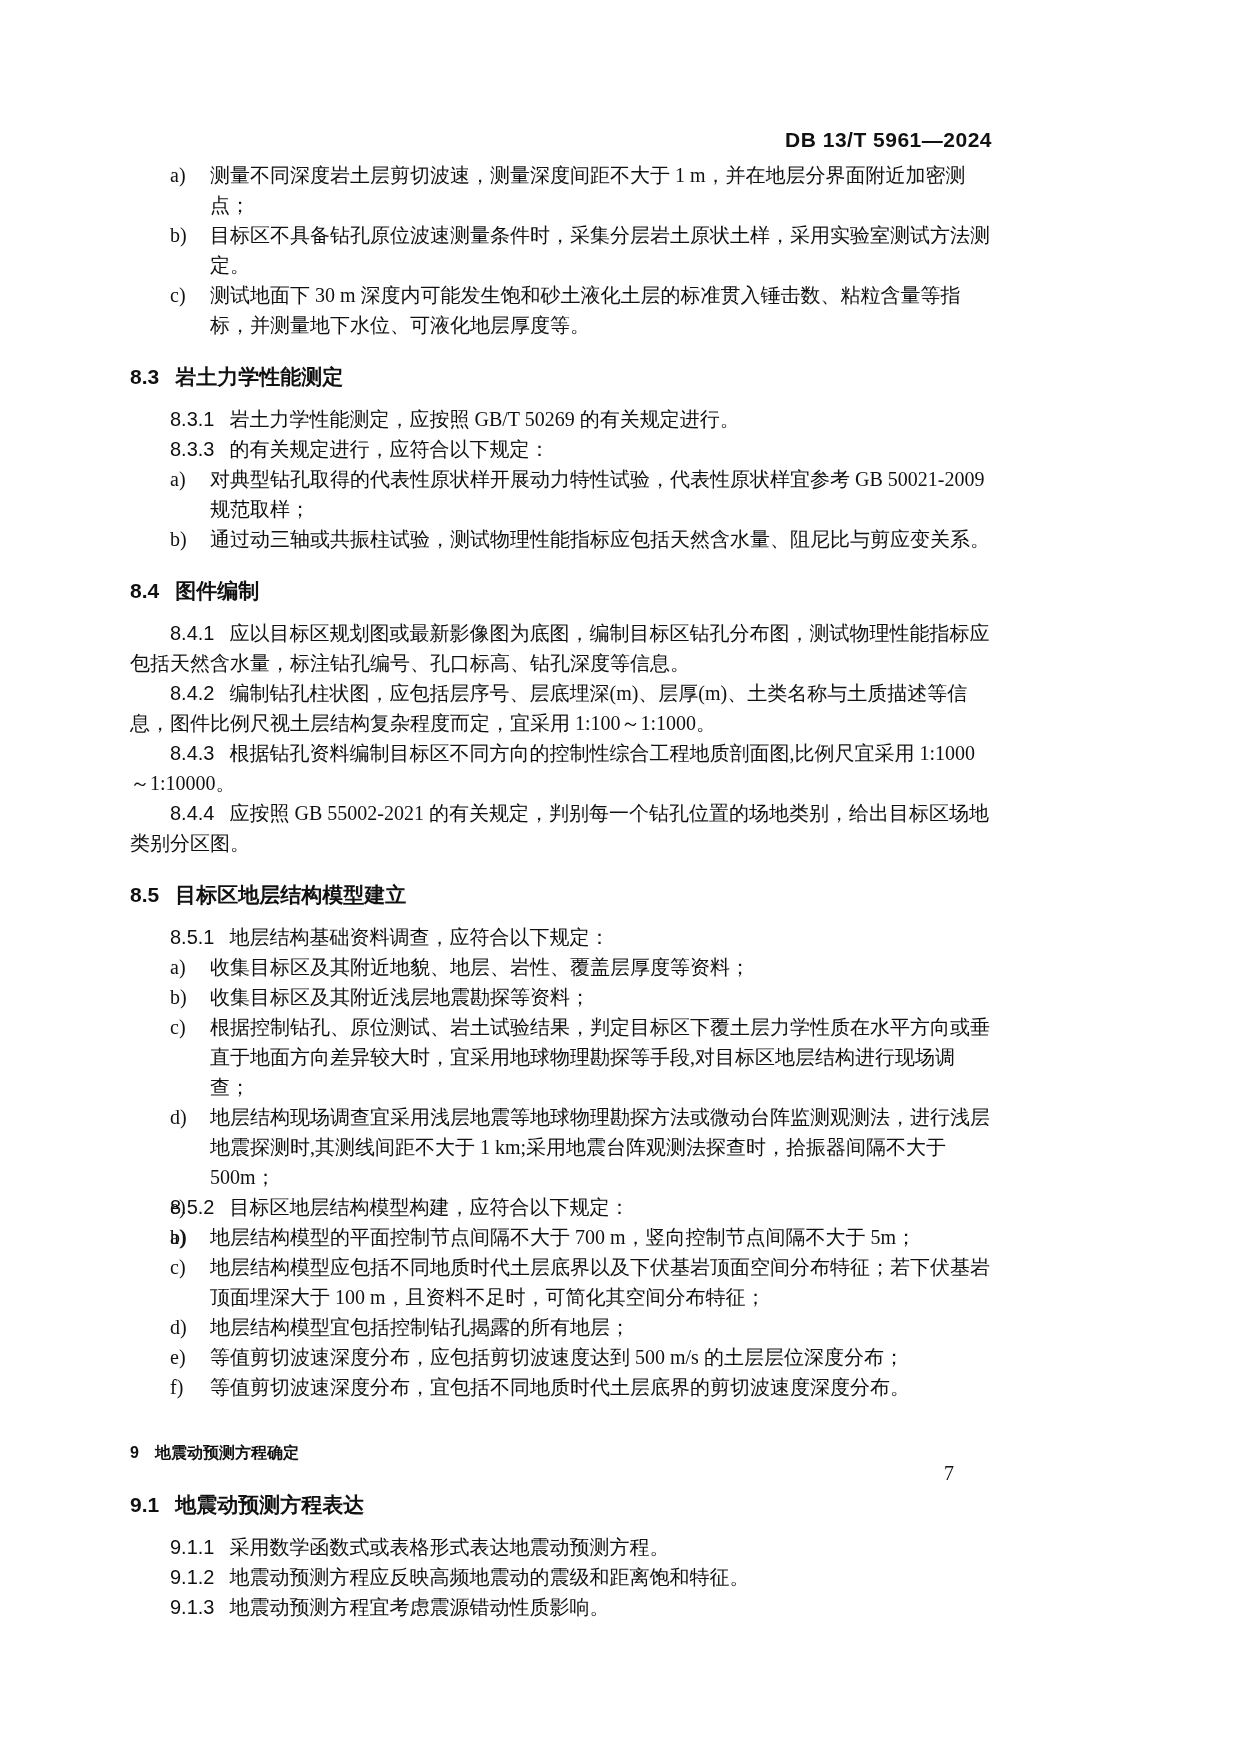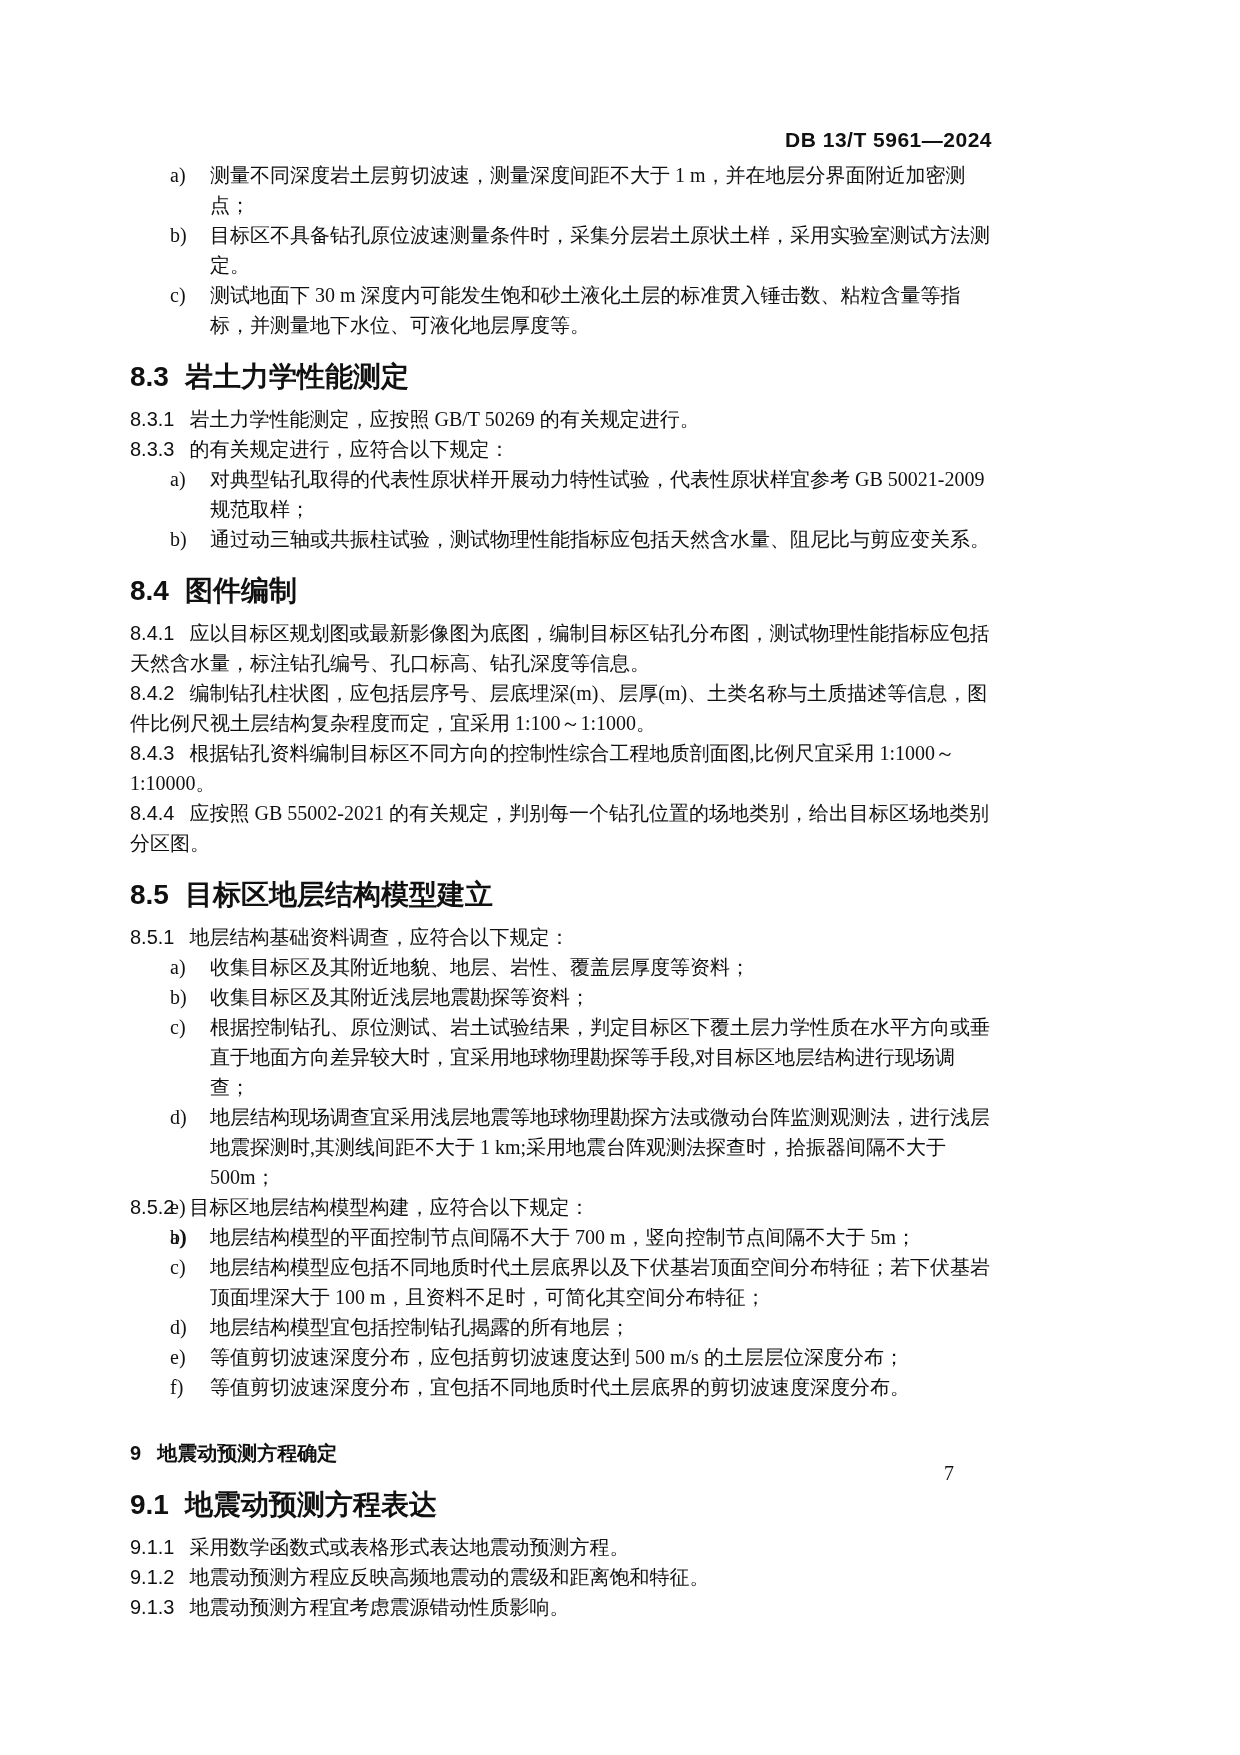"8.3 岩土力学性能测定" .sec { font-size: 28px -> 21px }
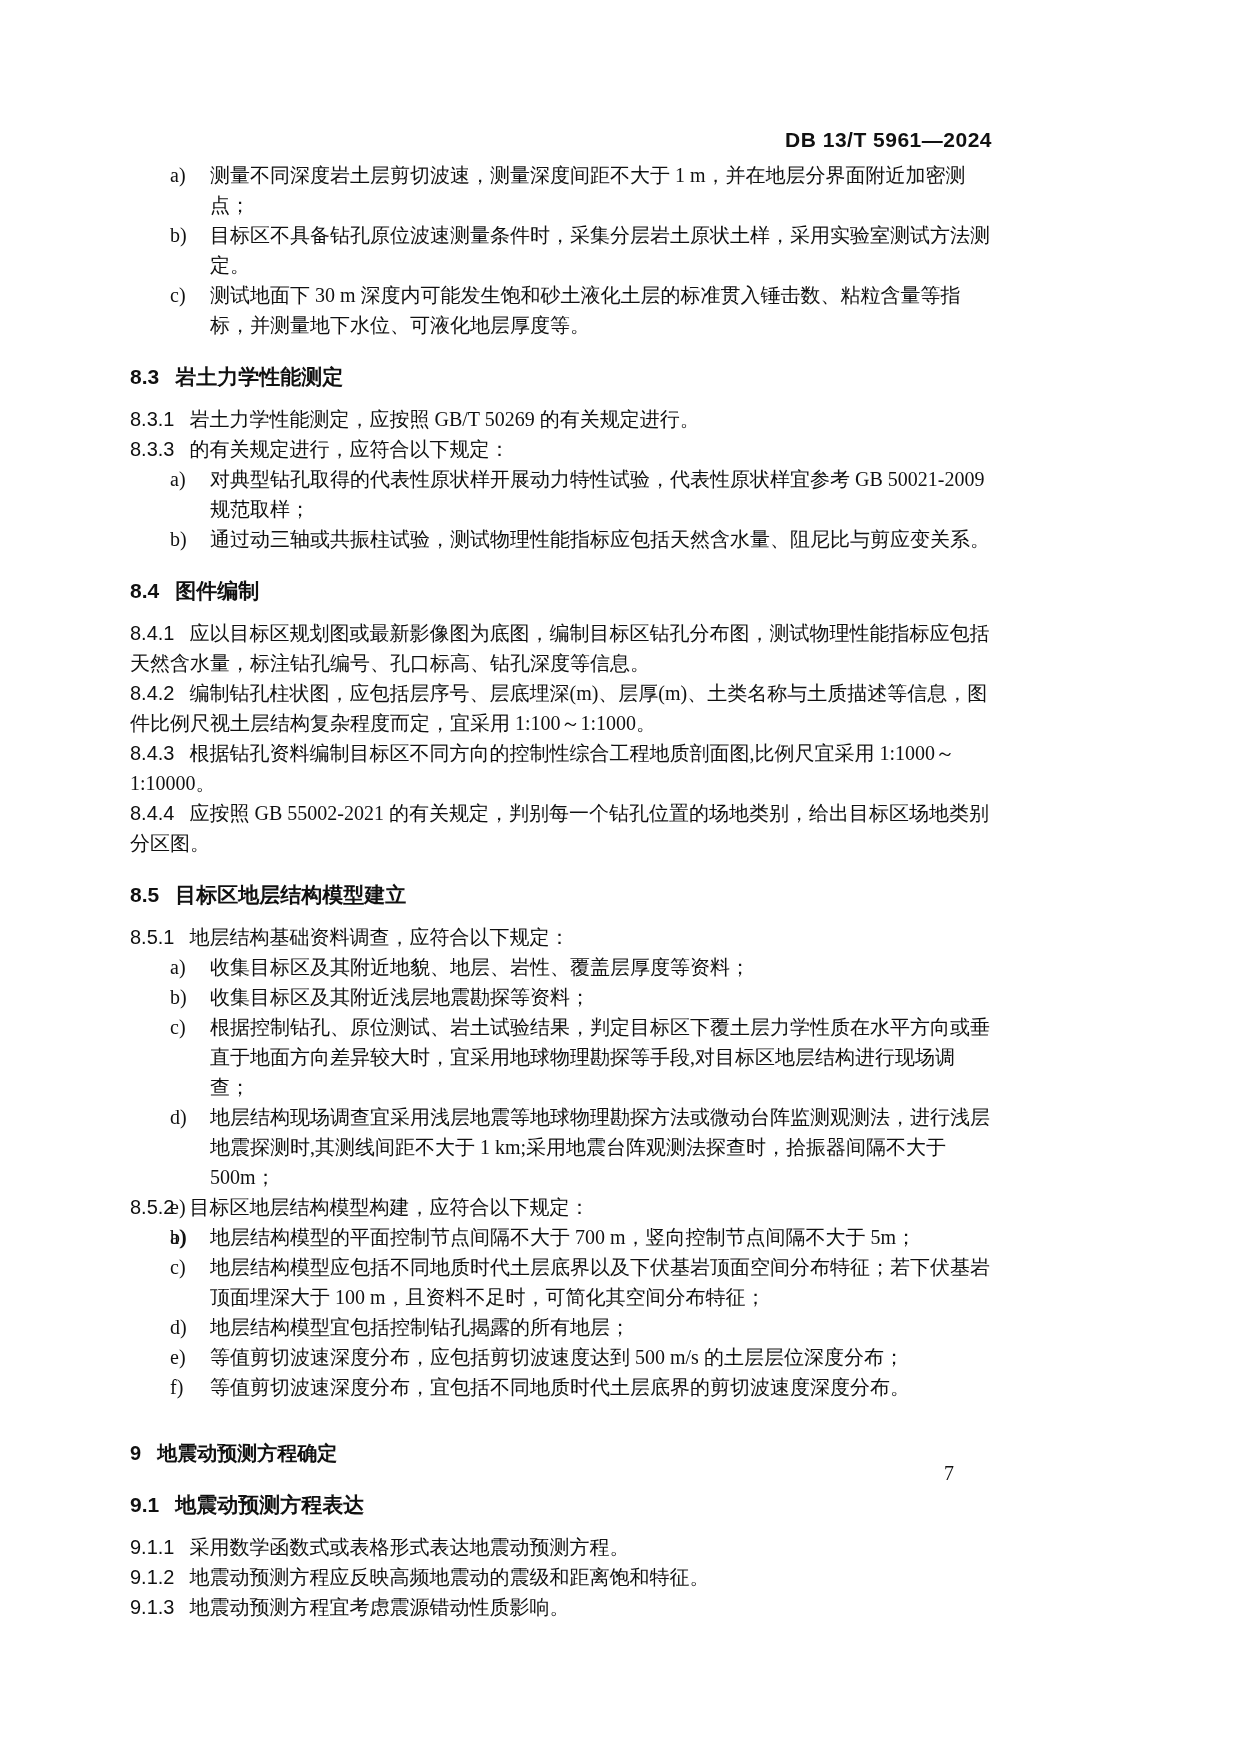"8.3.1" .clause .num { margin-left: none -> 40px }
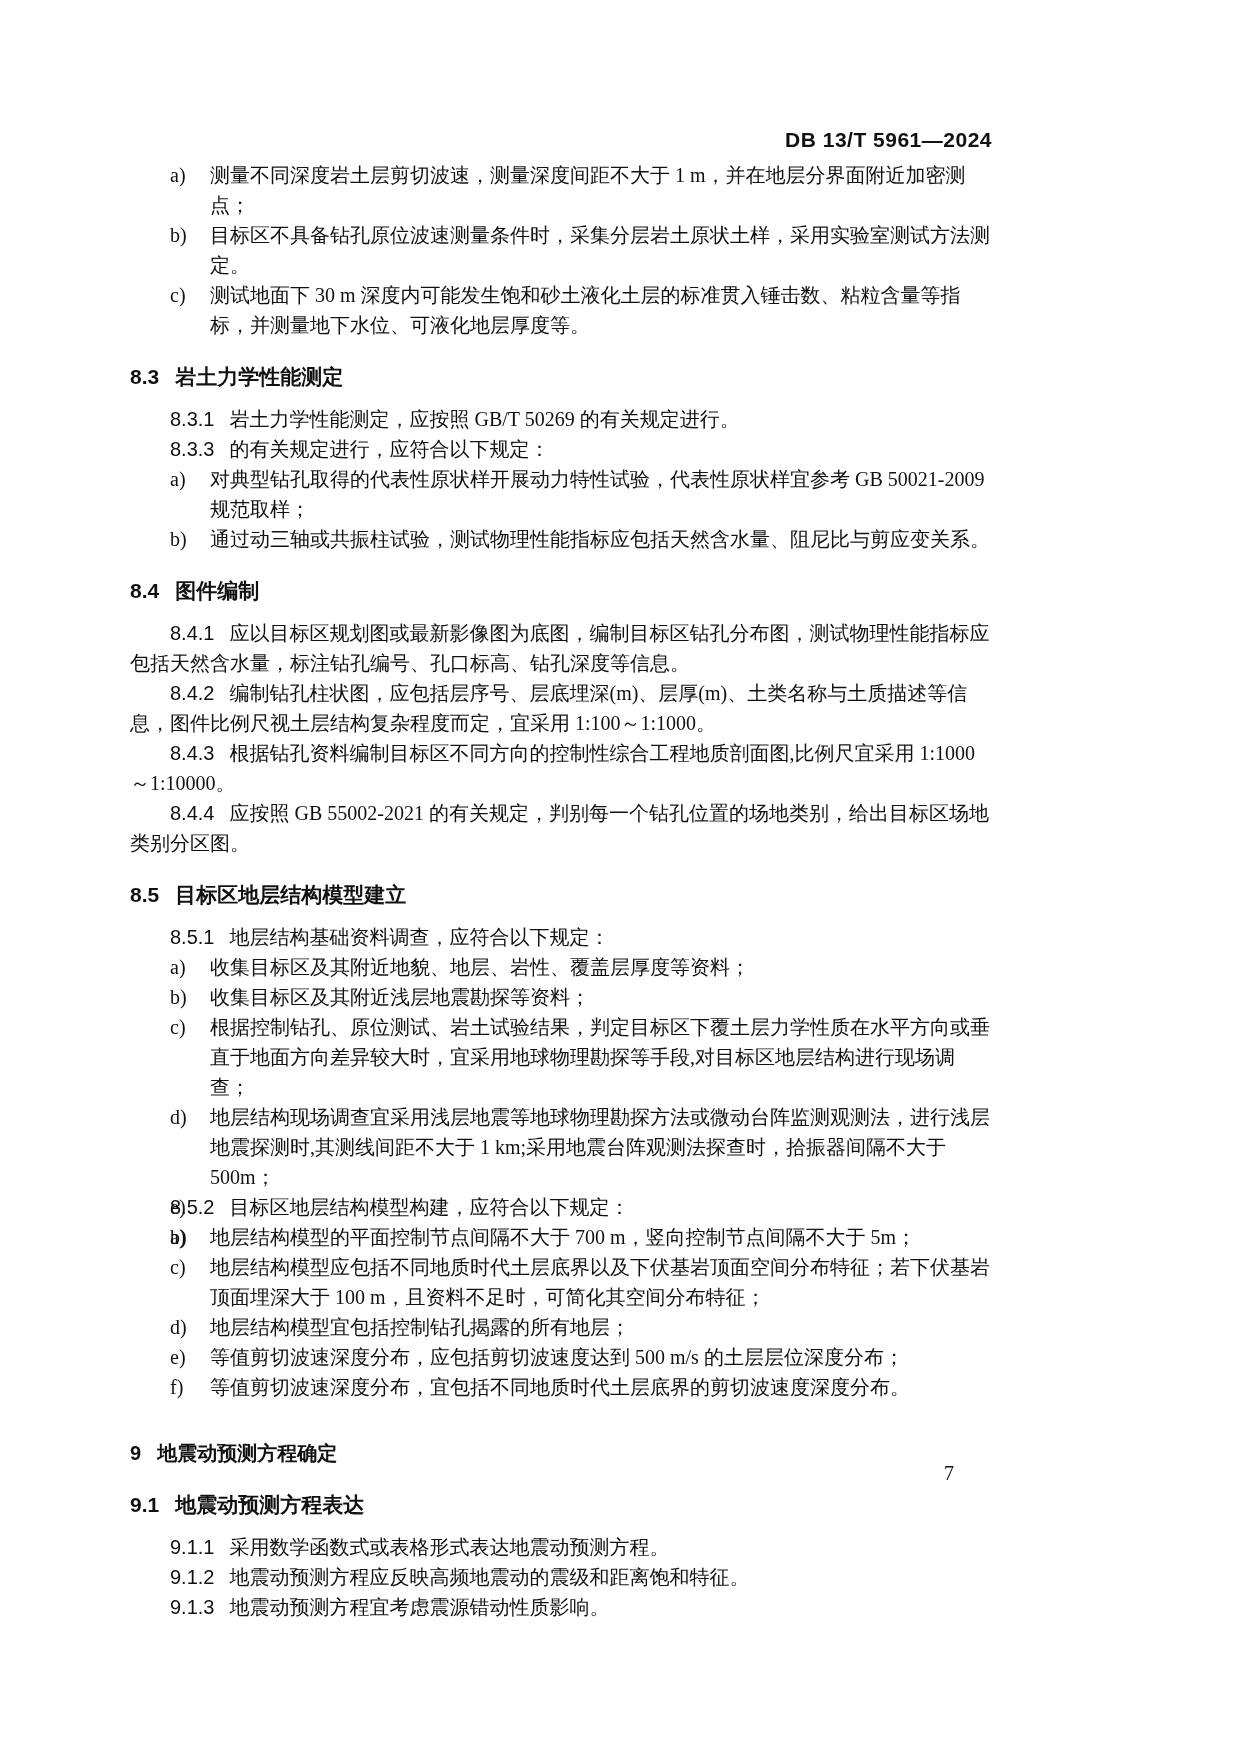"9 地震动预测方程确定" .chapter { font-size: 20px -> 16px }
